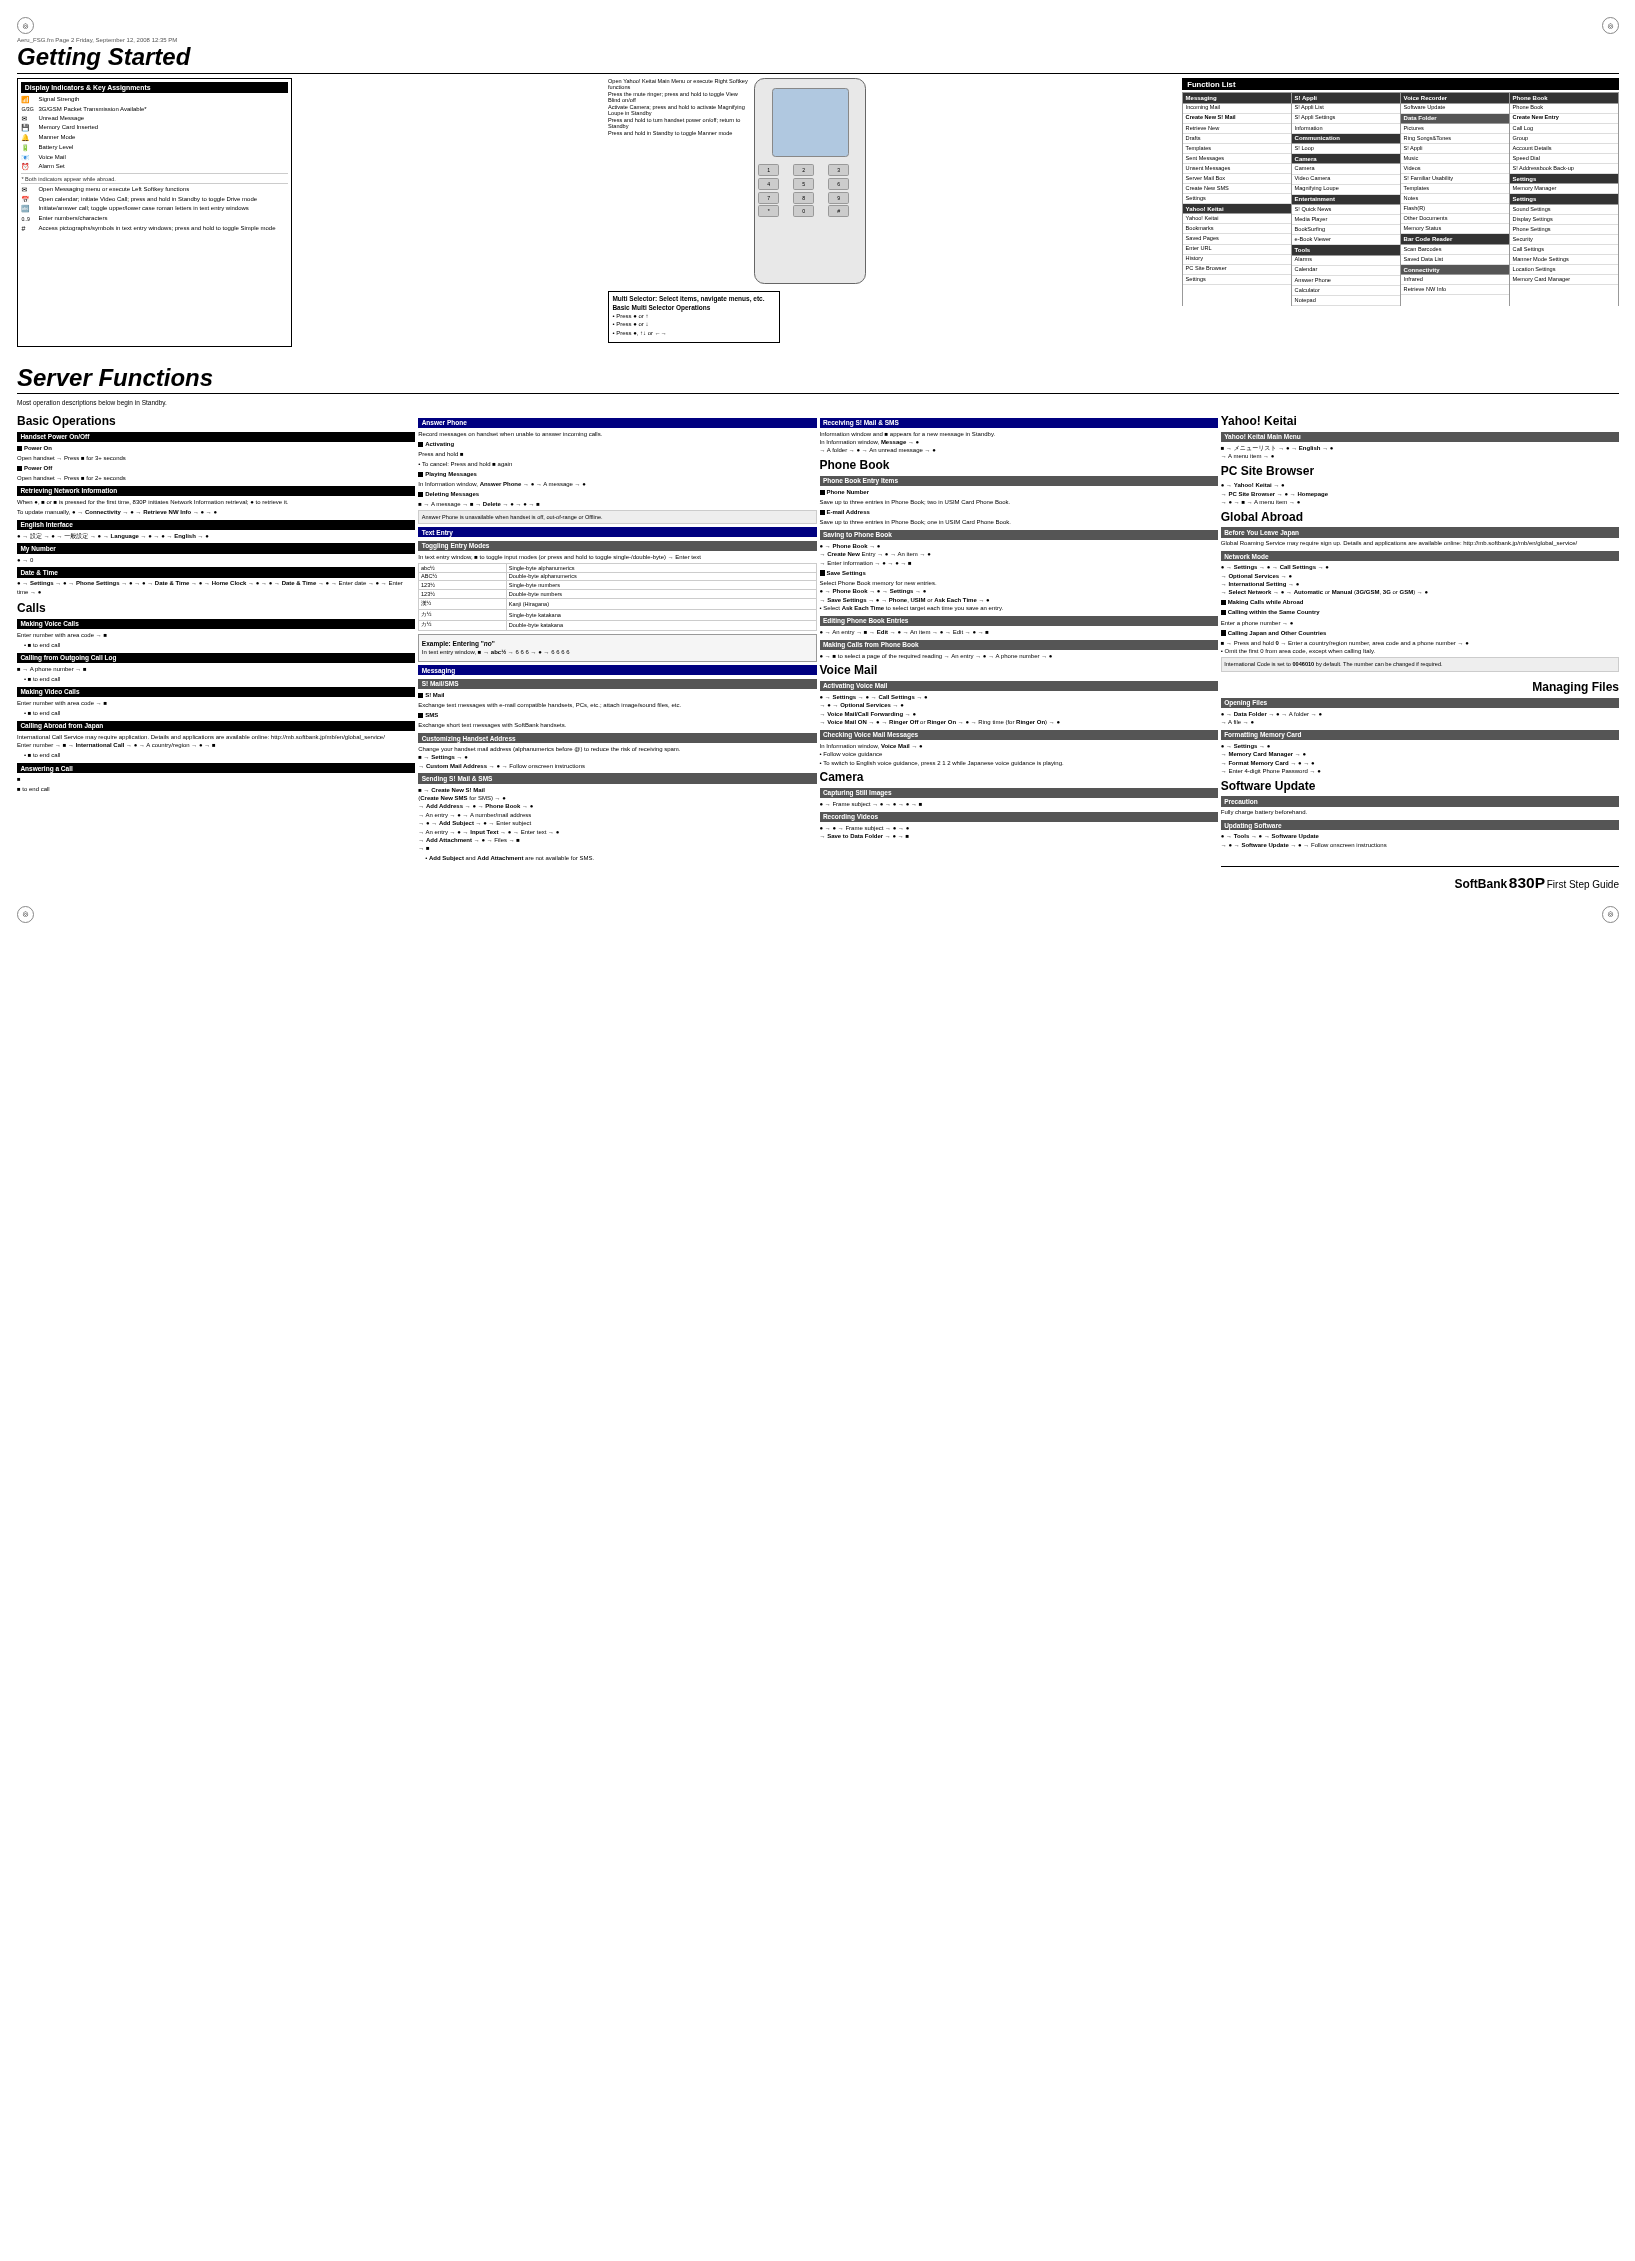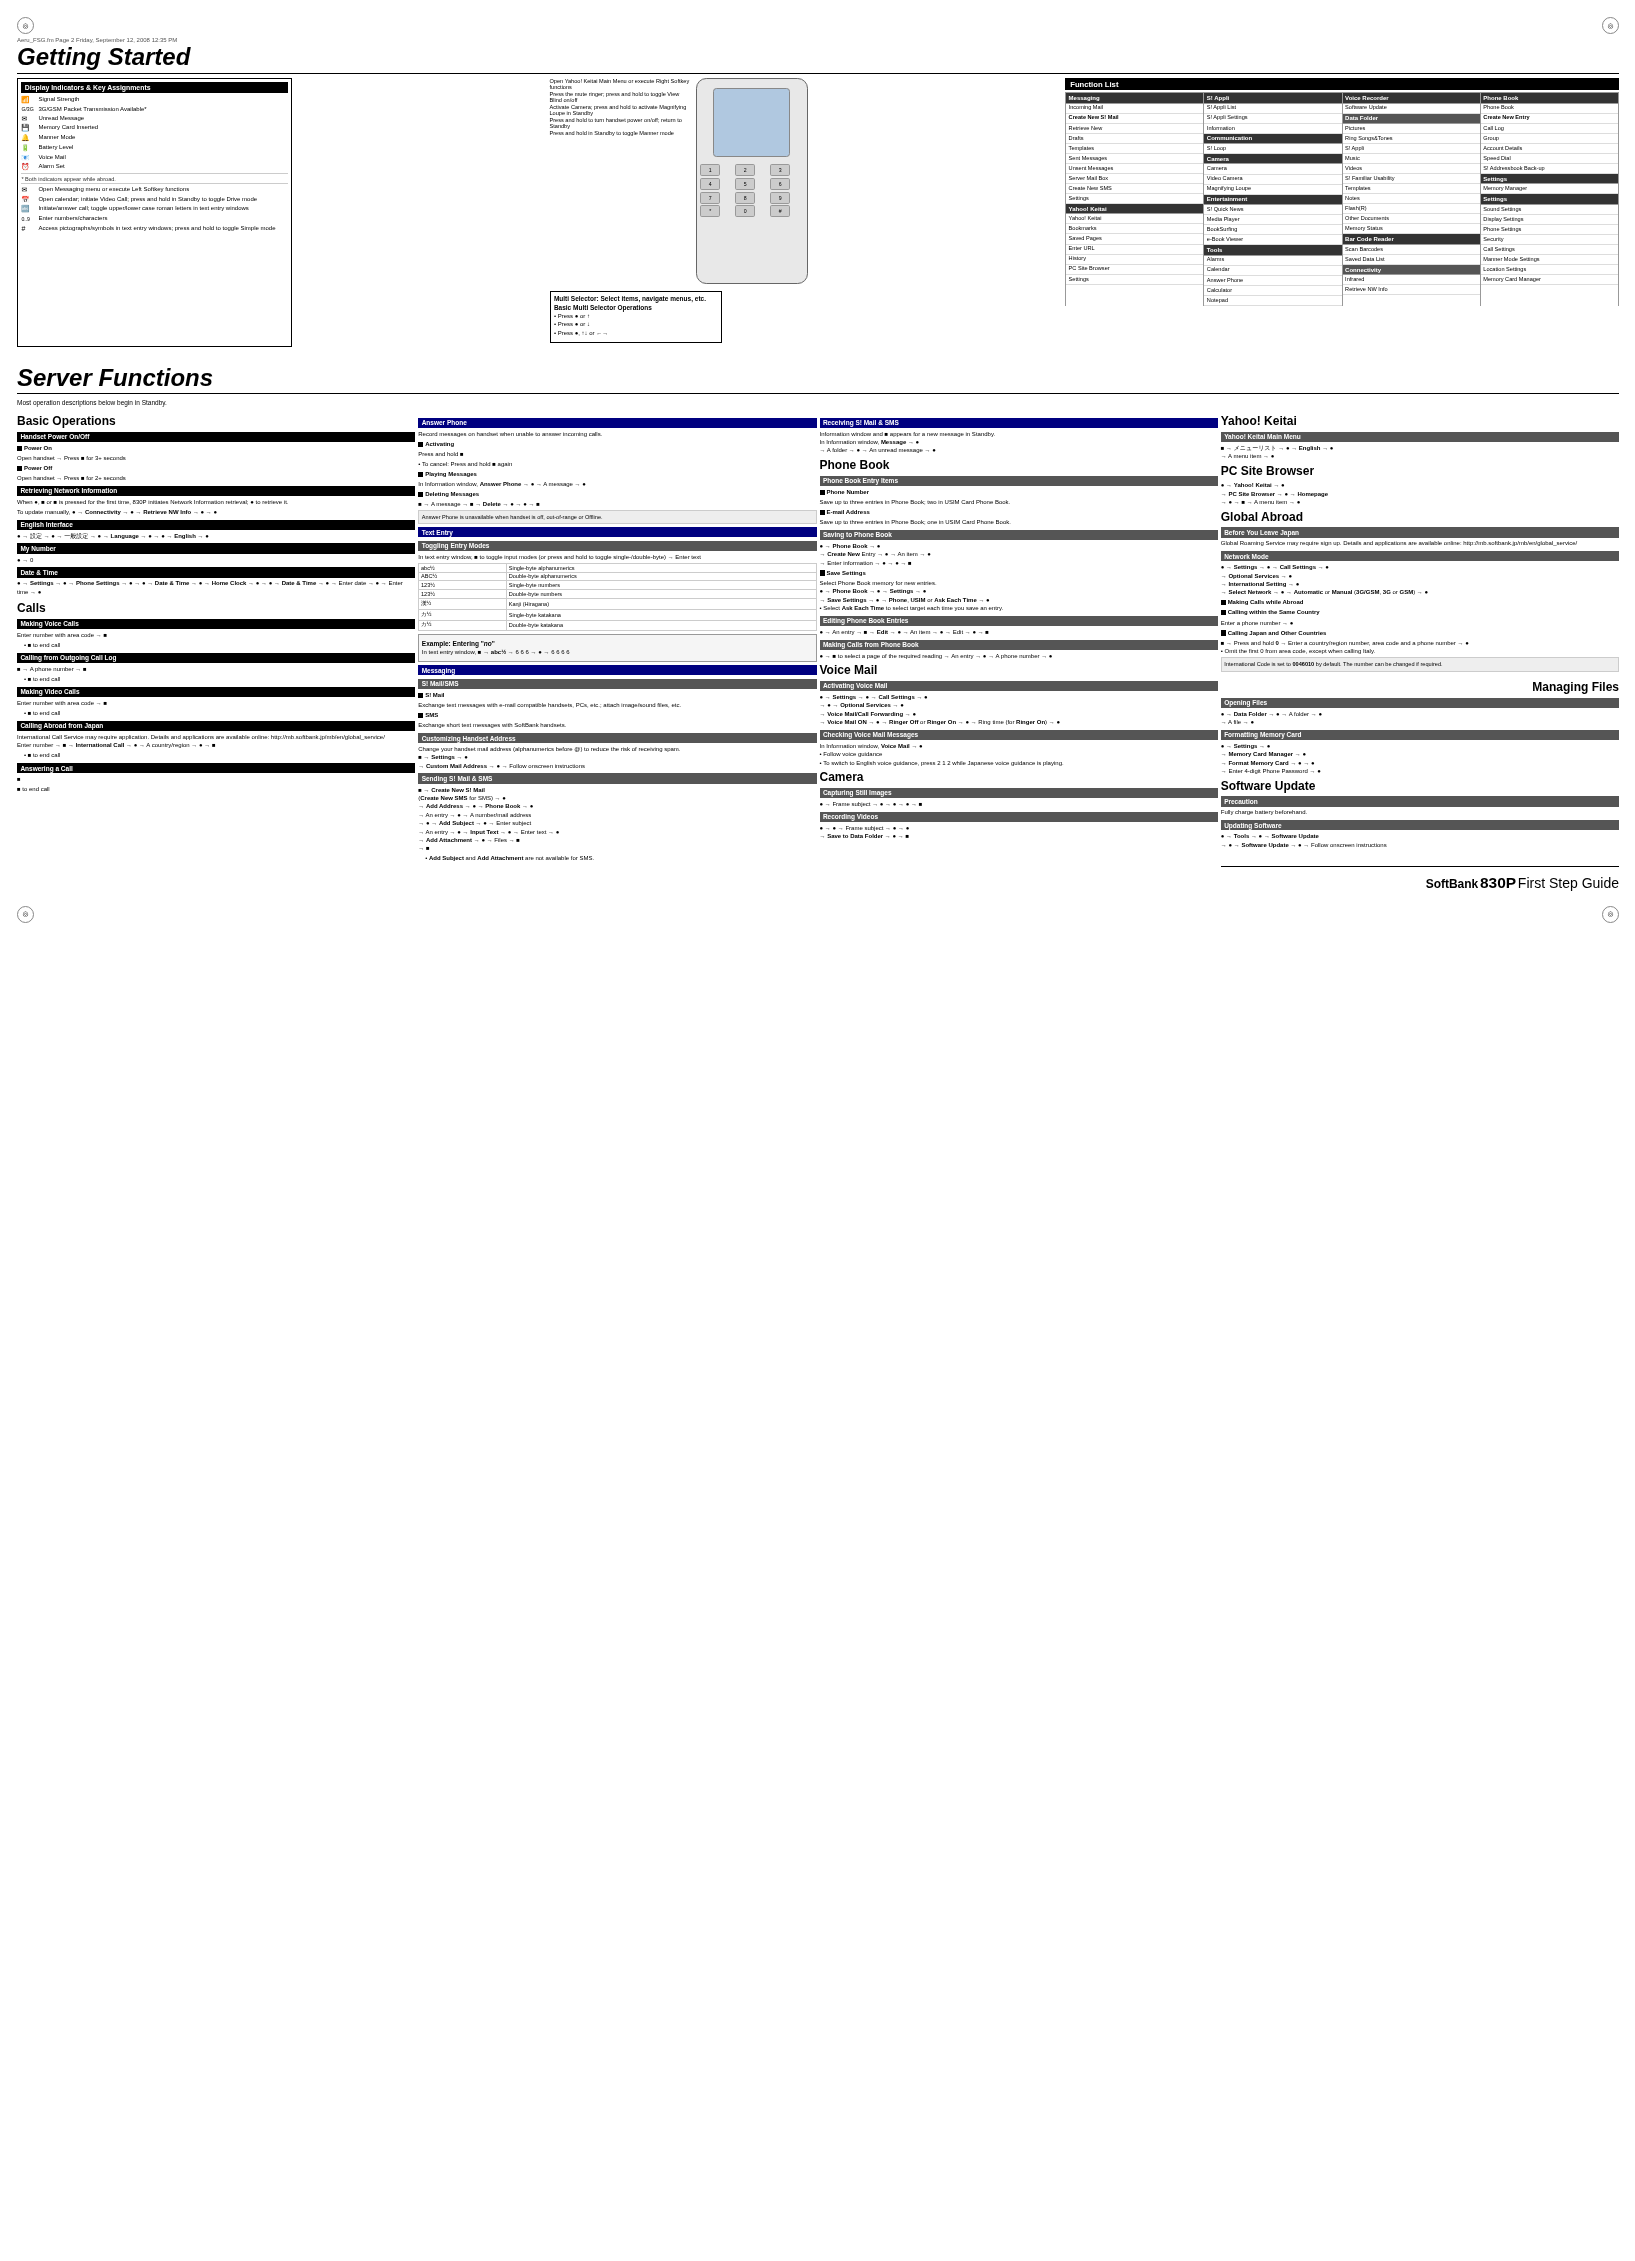"Function List" .function-list { width: 554px -> 437px }
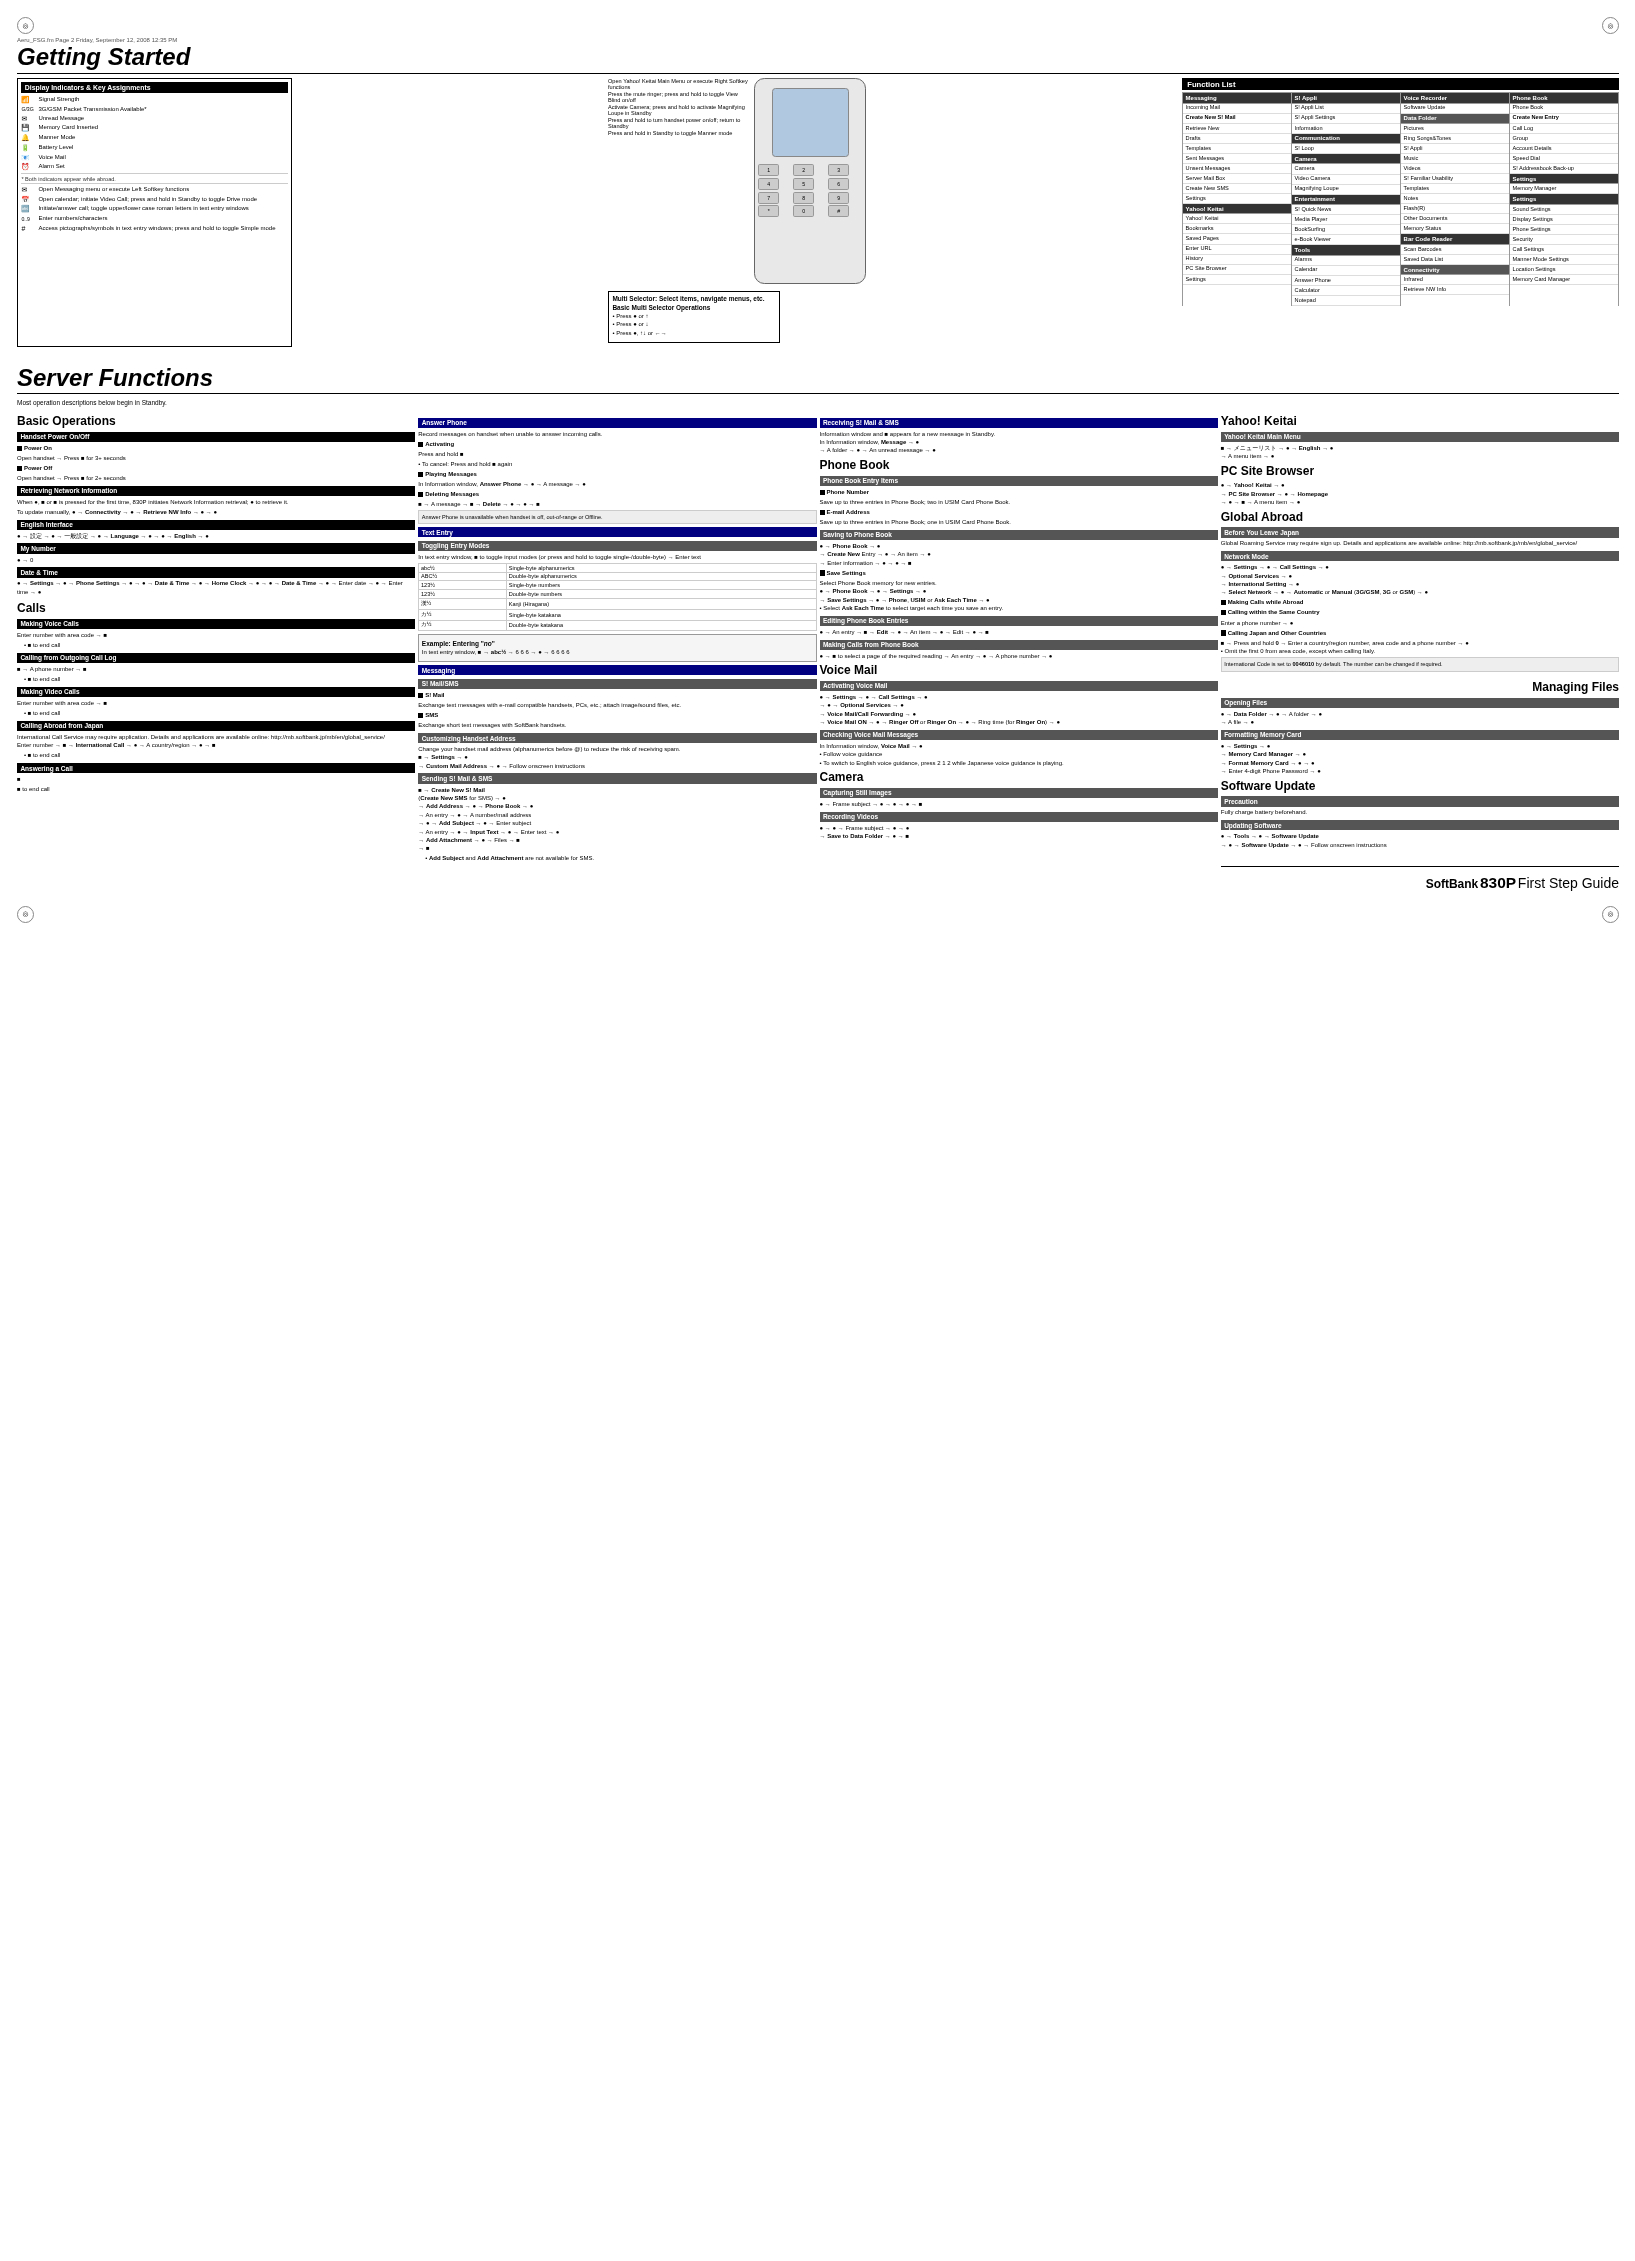"First Step Guide" .softbank-sub { font-size: 14px -> 10px }
